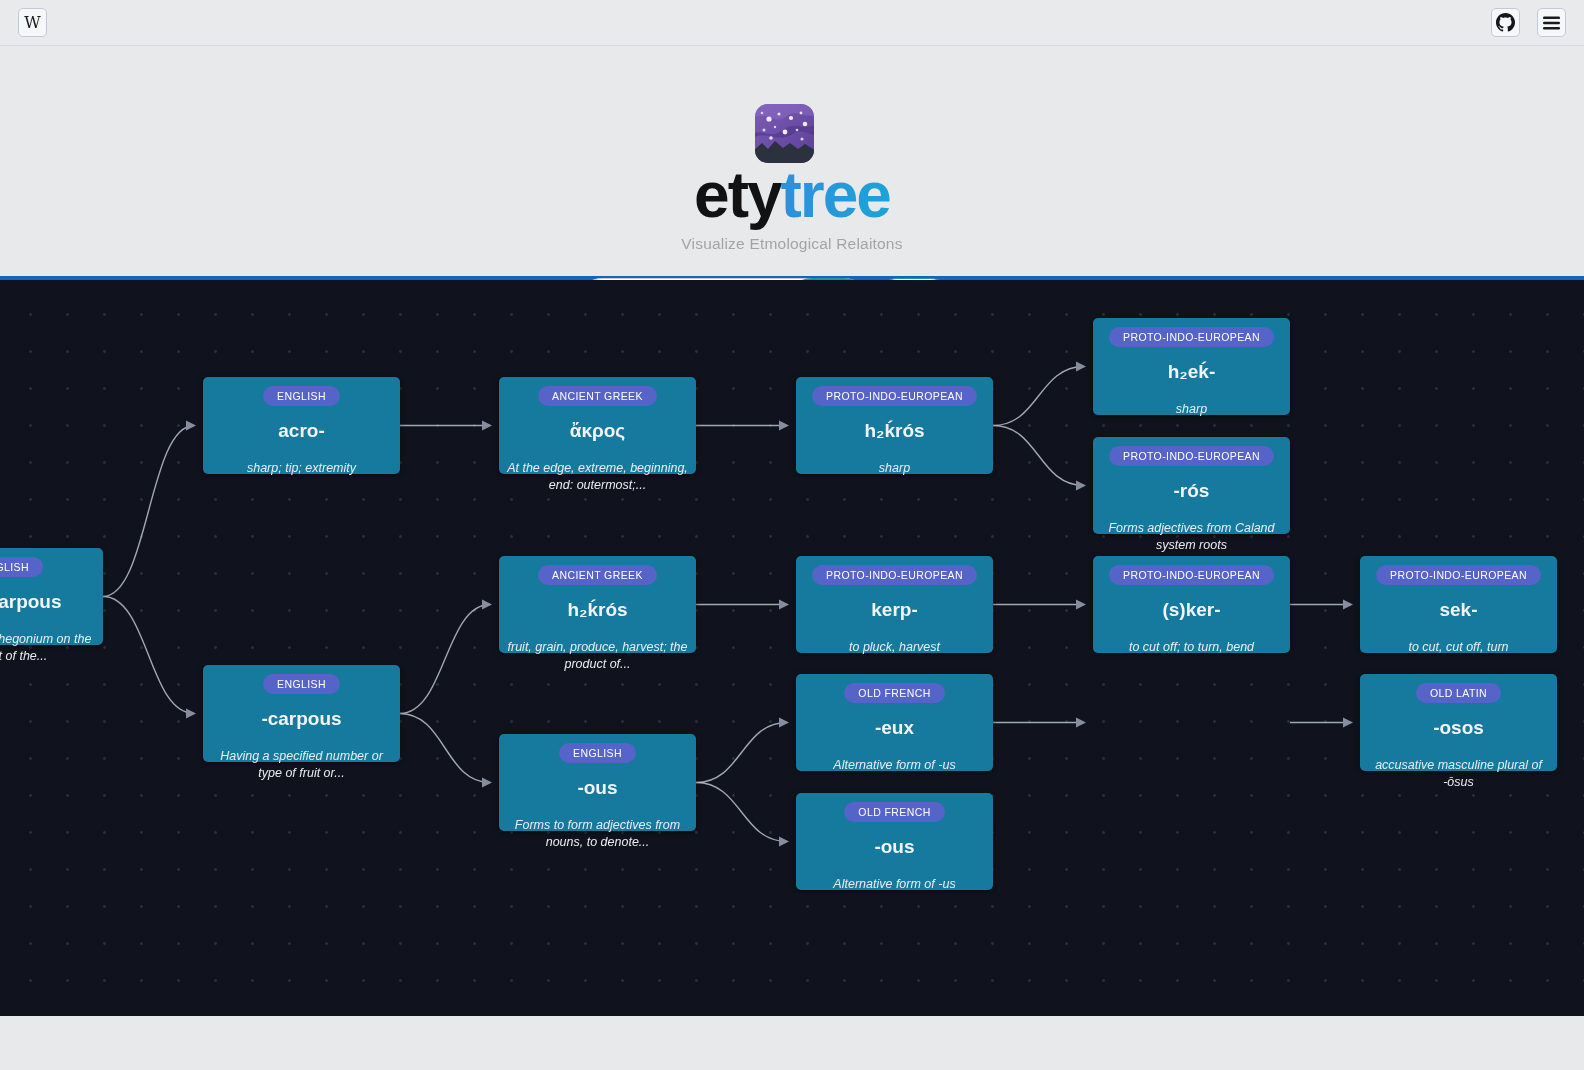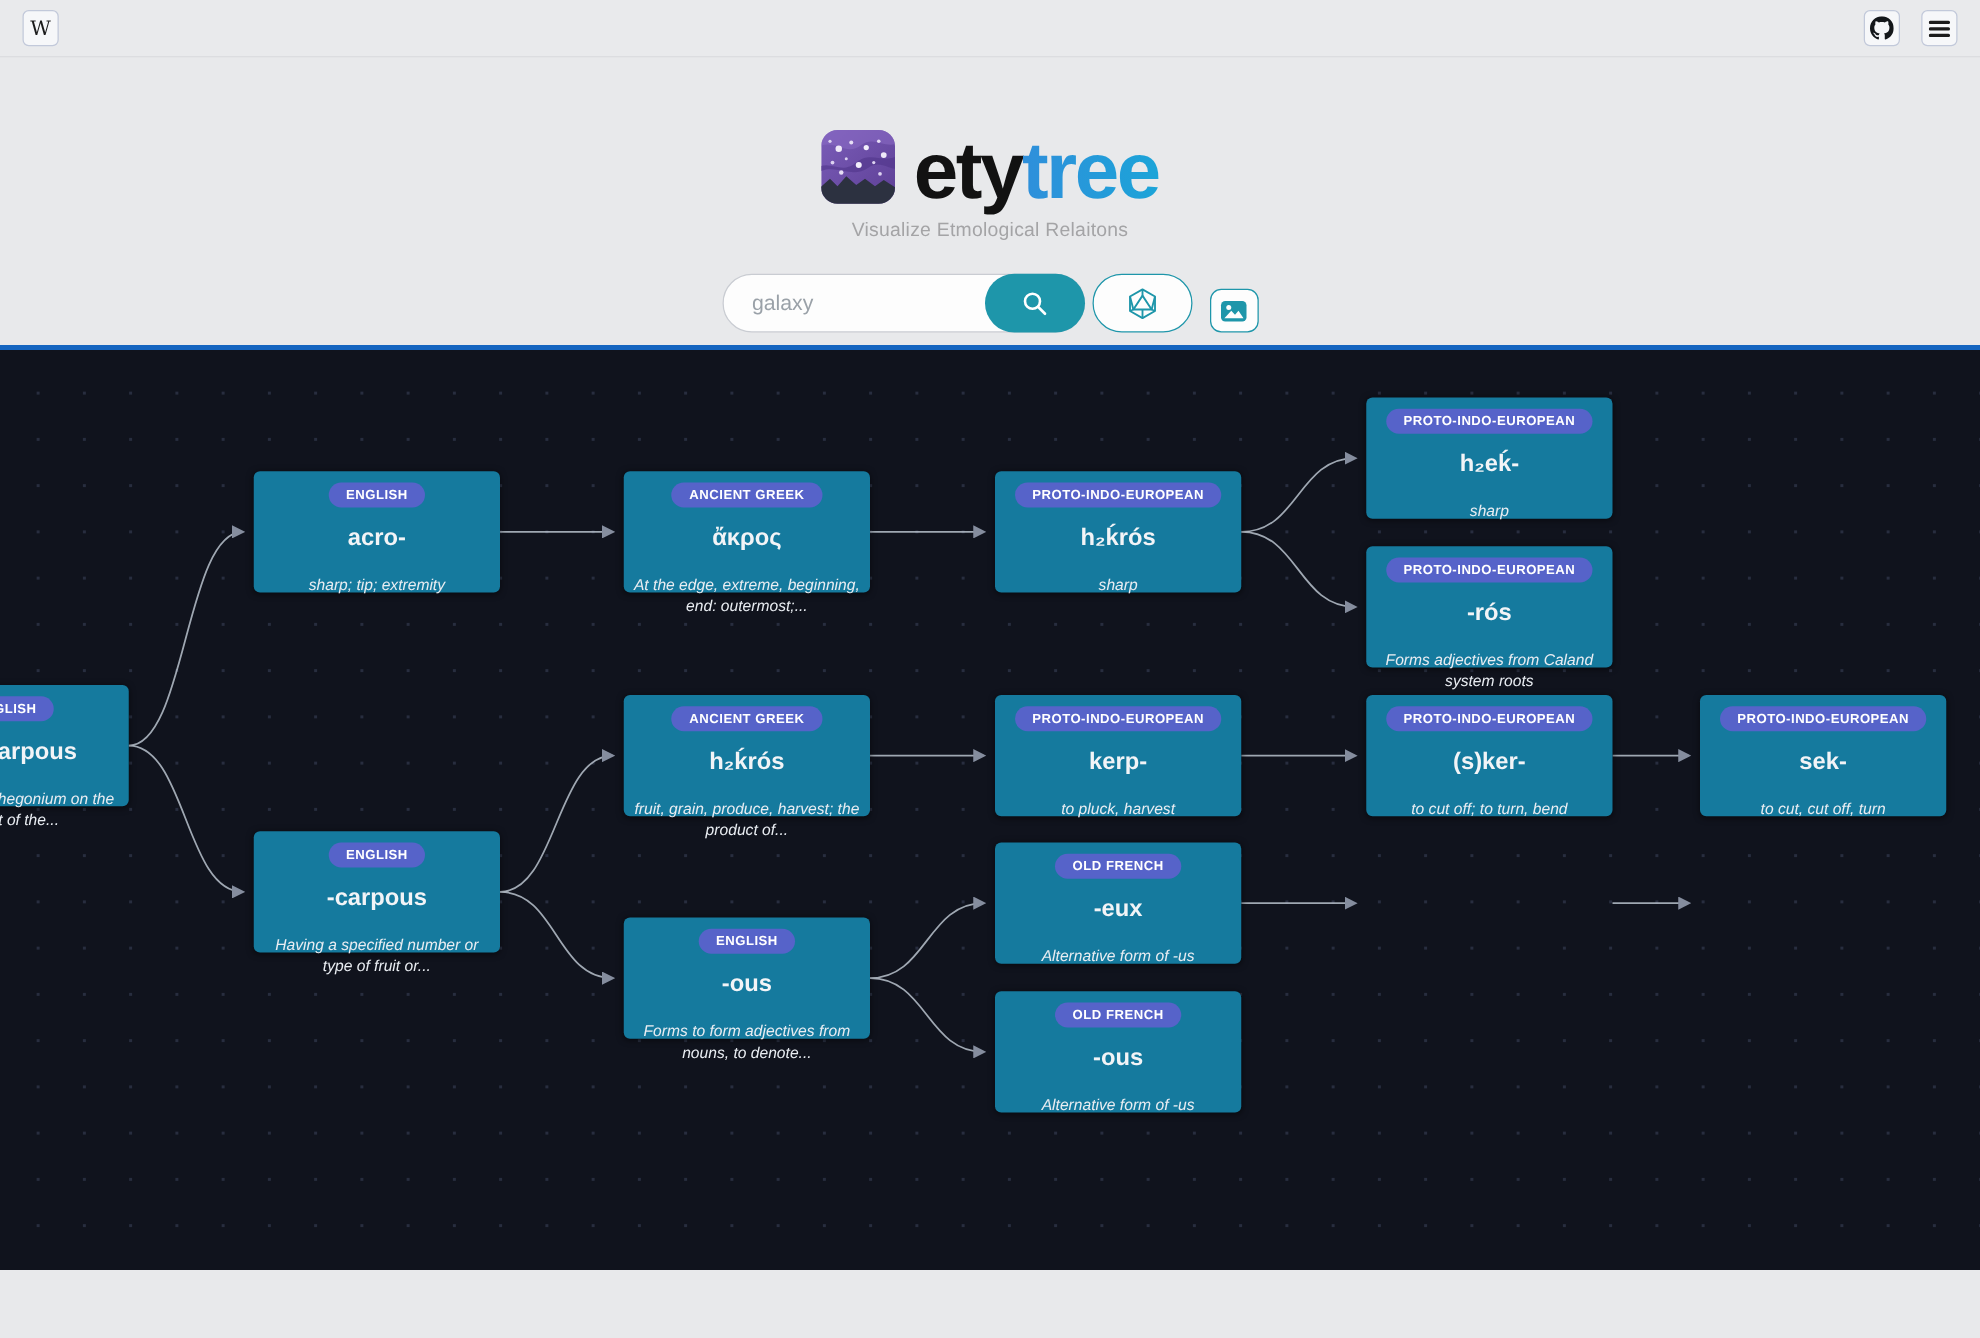"etytree" .logo-row { align-items: flex-start -> center; flex-direction: none -> column }
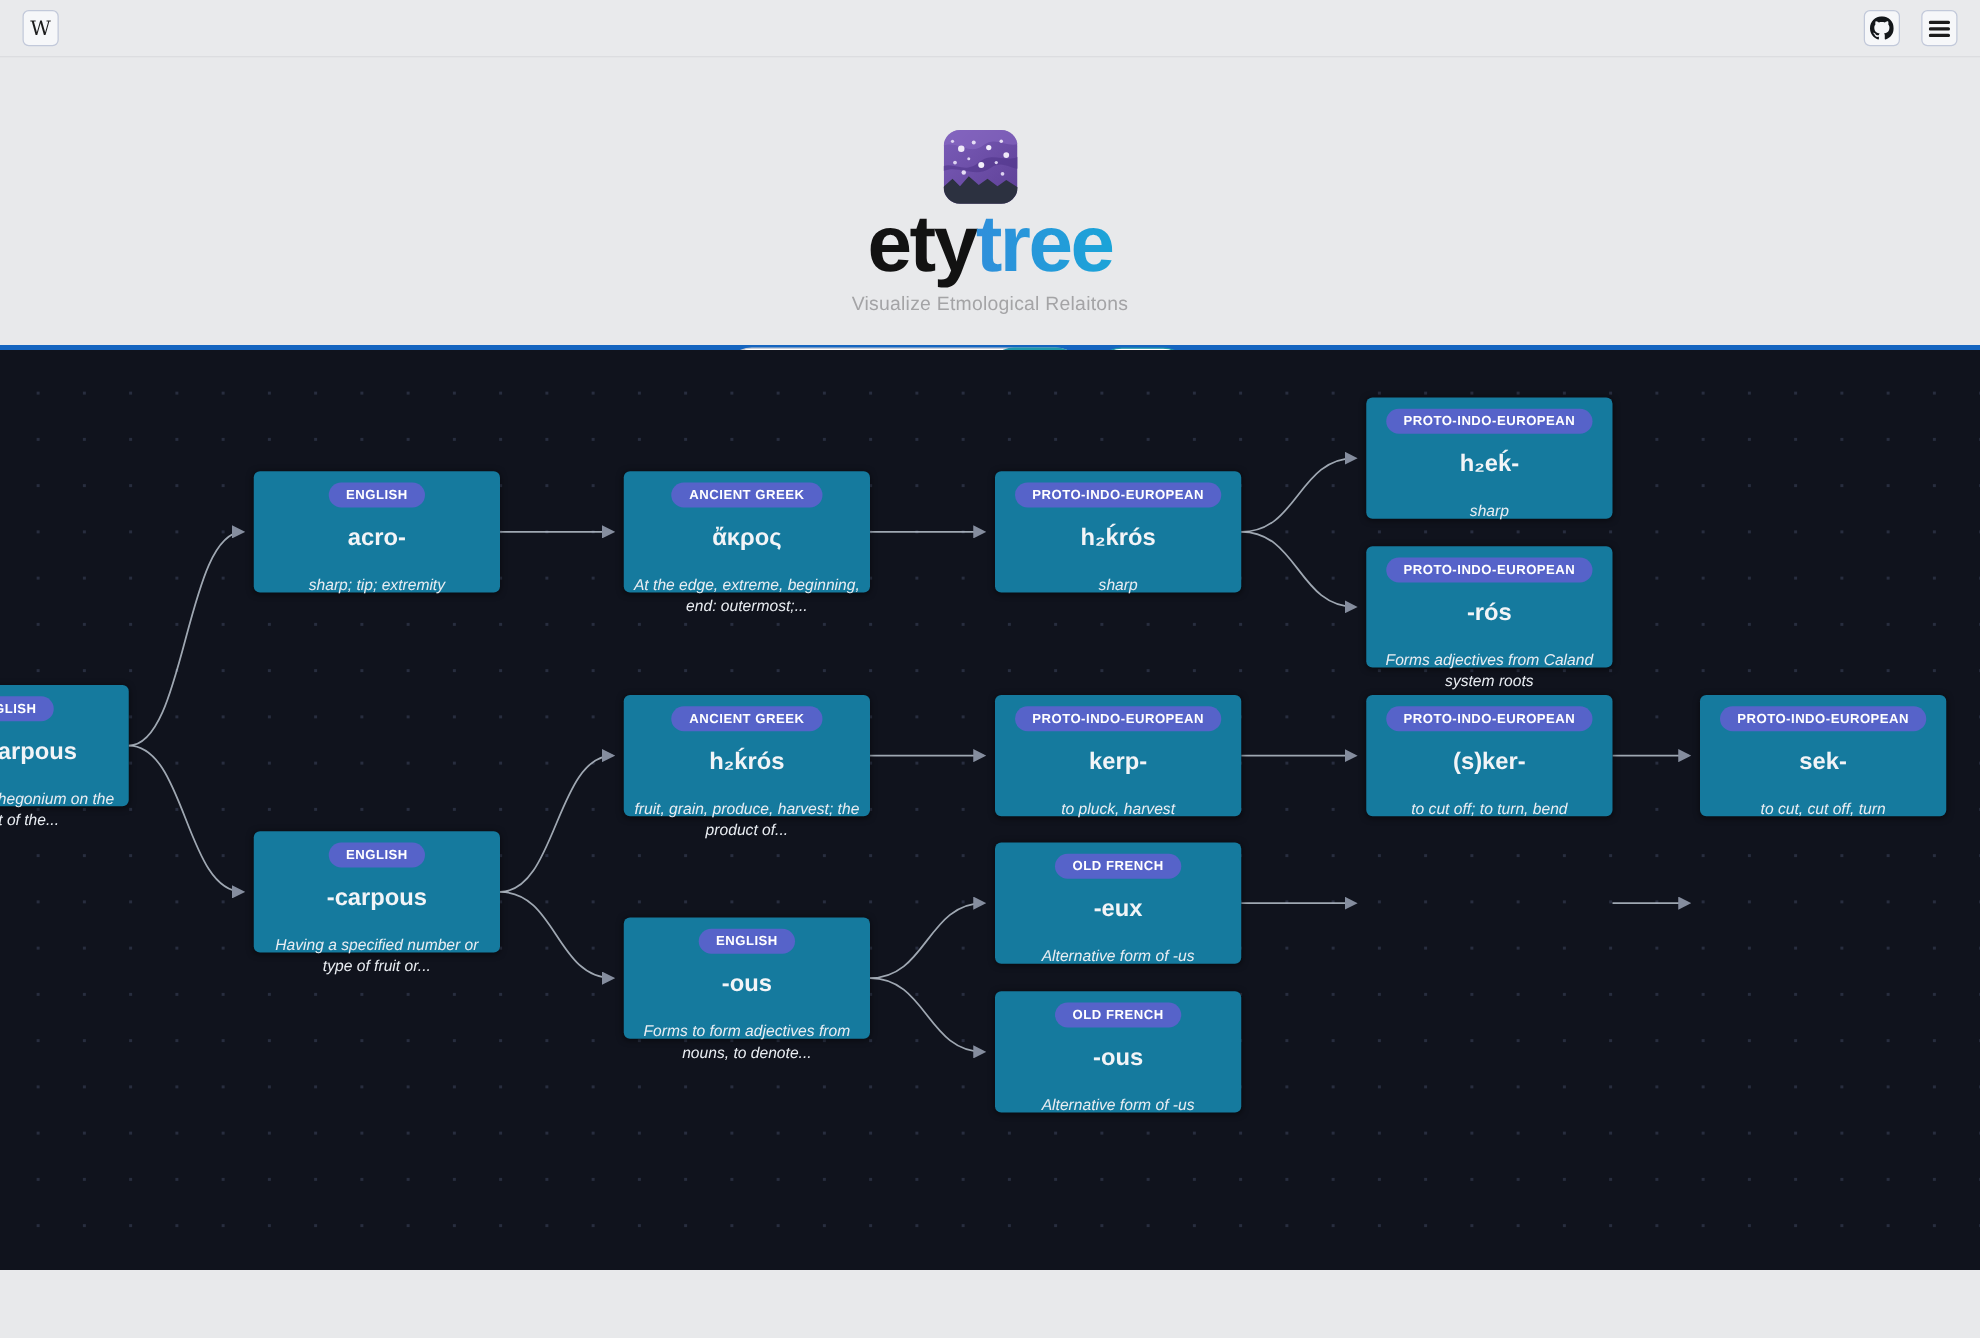"PROTO-INDO-EUROPEAN" .pill { font-weight: bold -> normal }
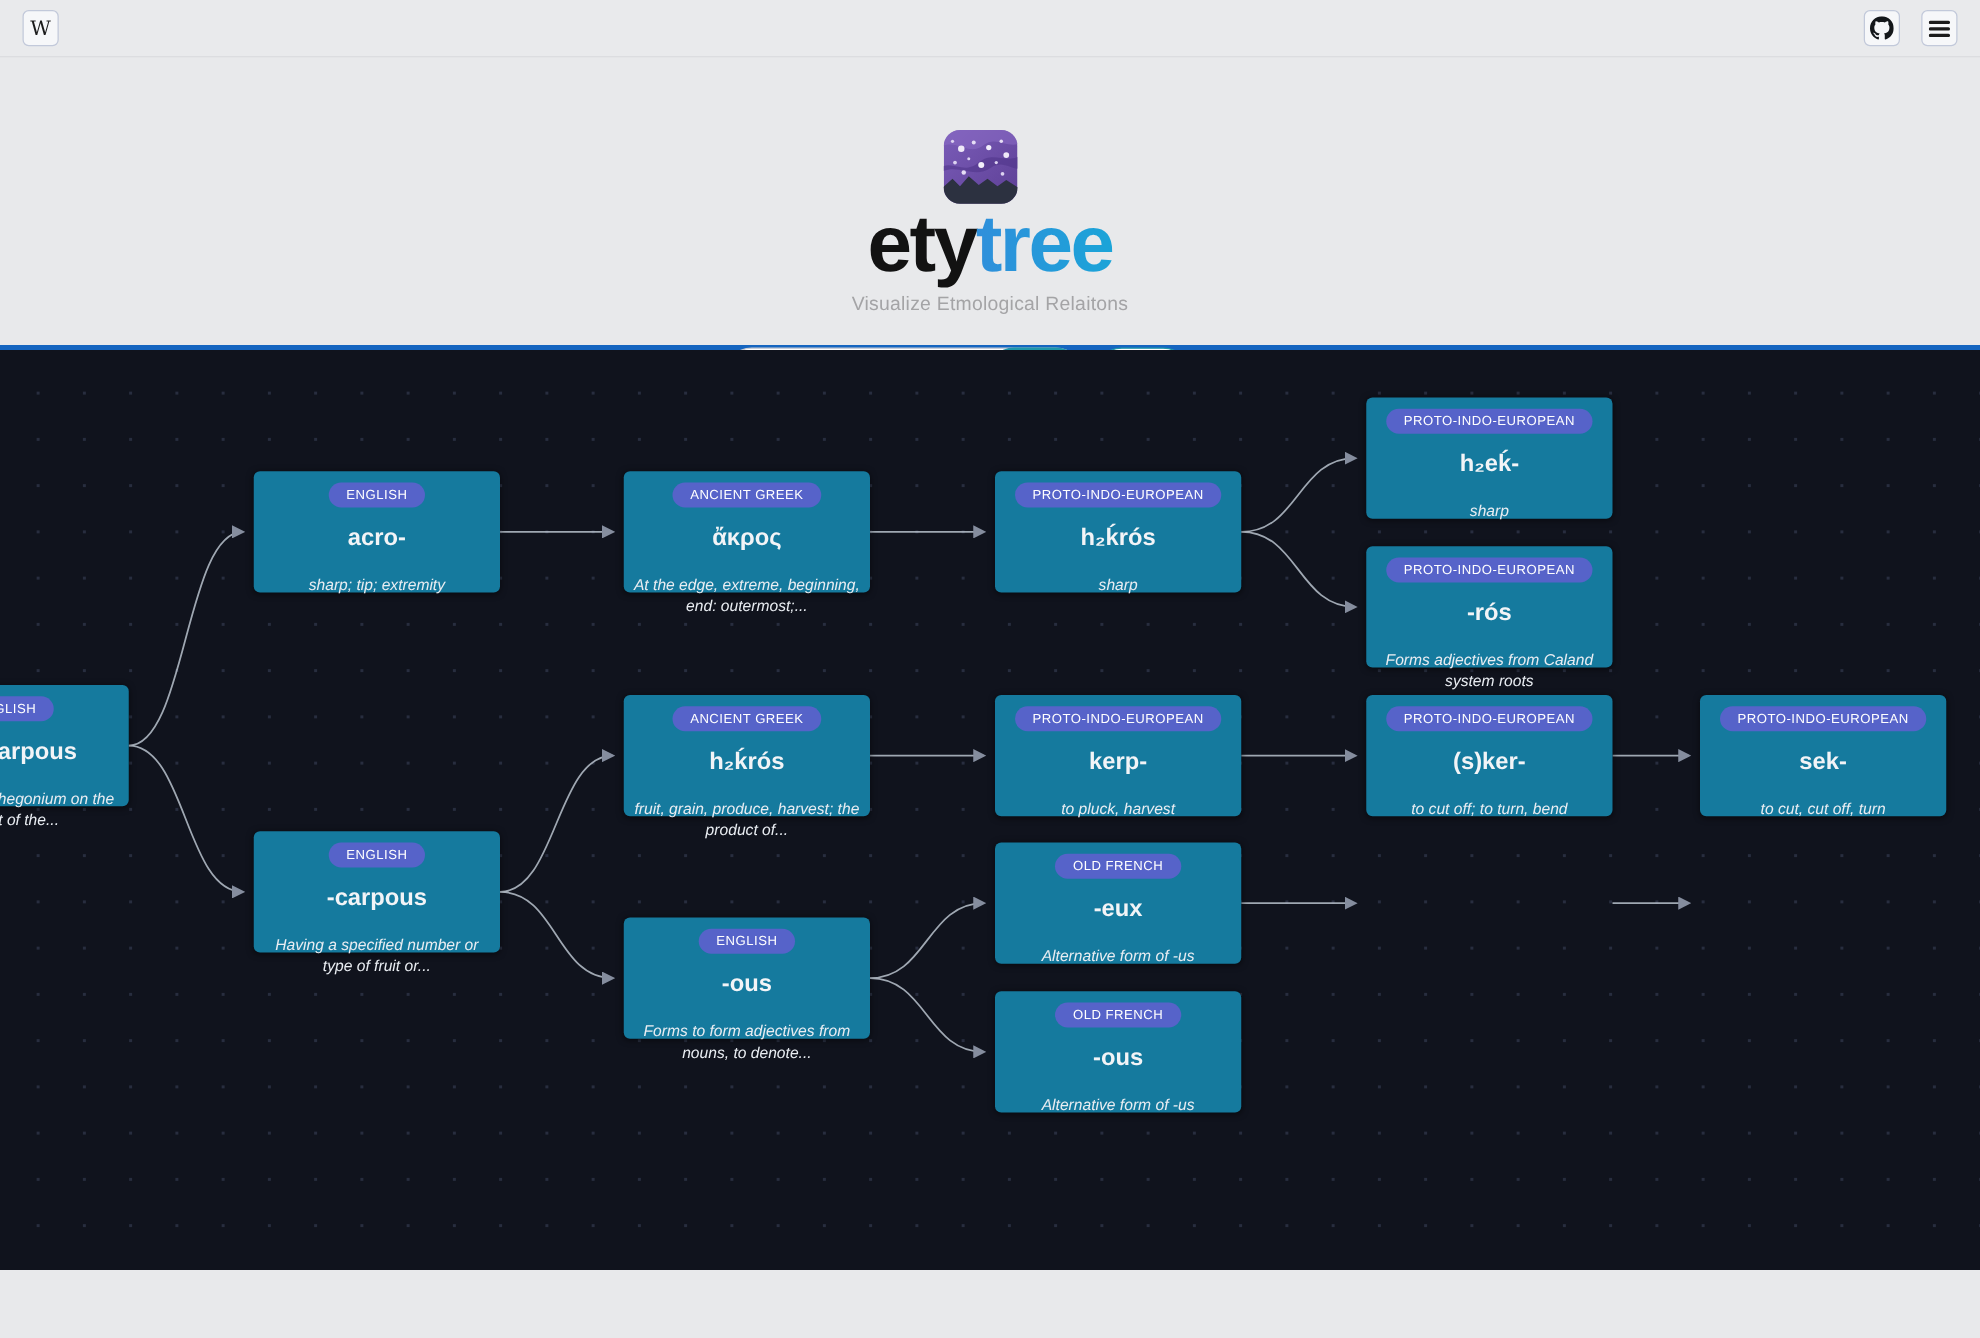"OLD LATIN" div.node { html: none -> <div><span>OLD LATIN</span><div>-osos</div><div>accusative masculine plural of -ōsus</div></div> }
